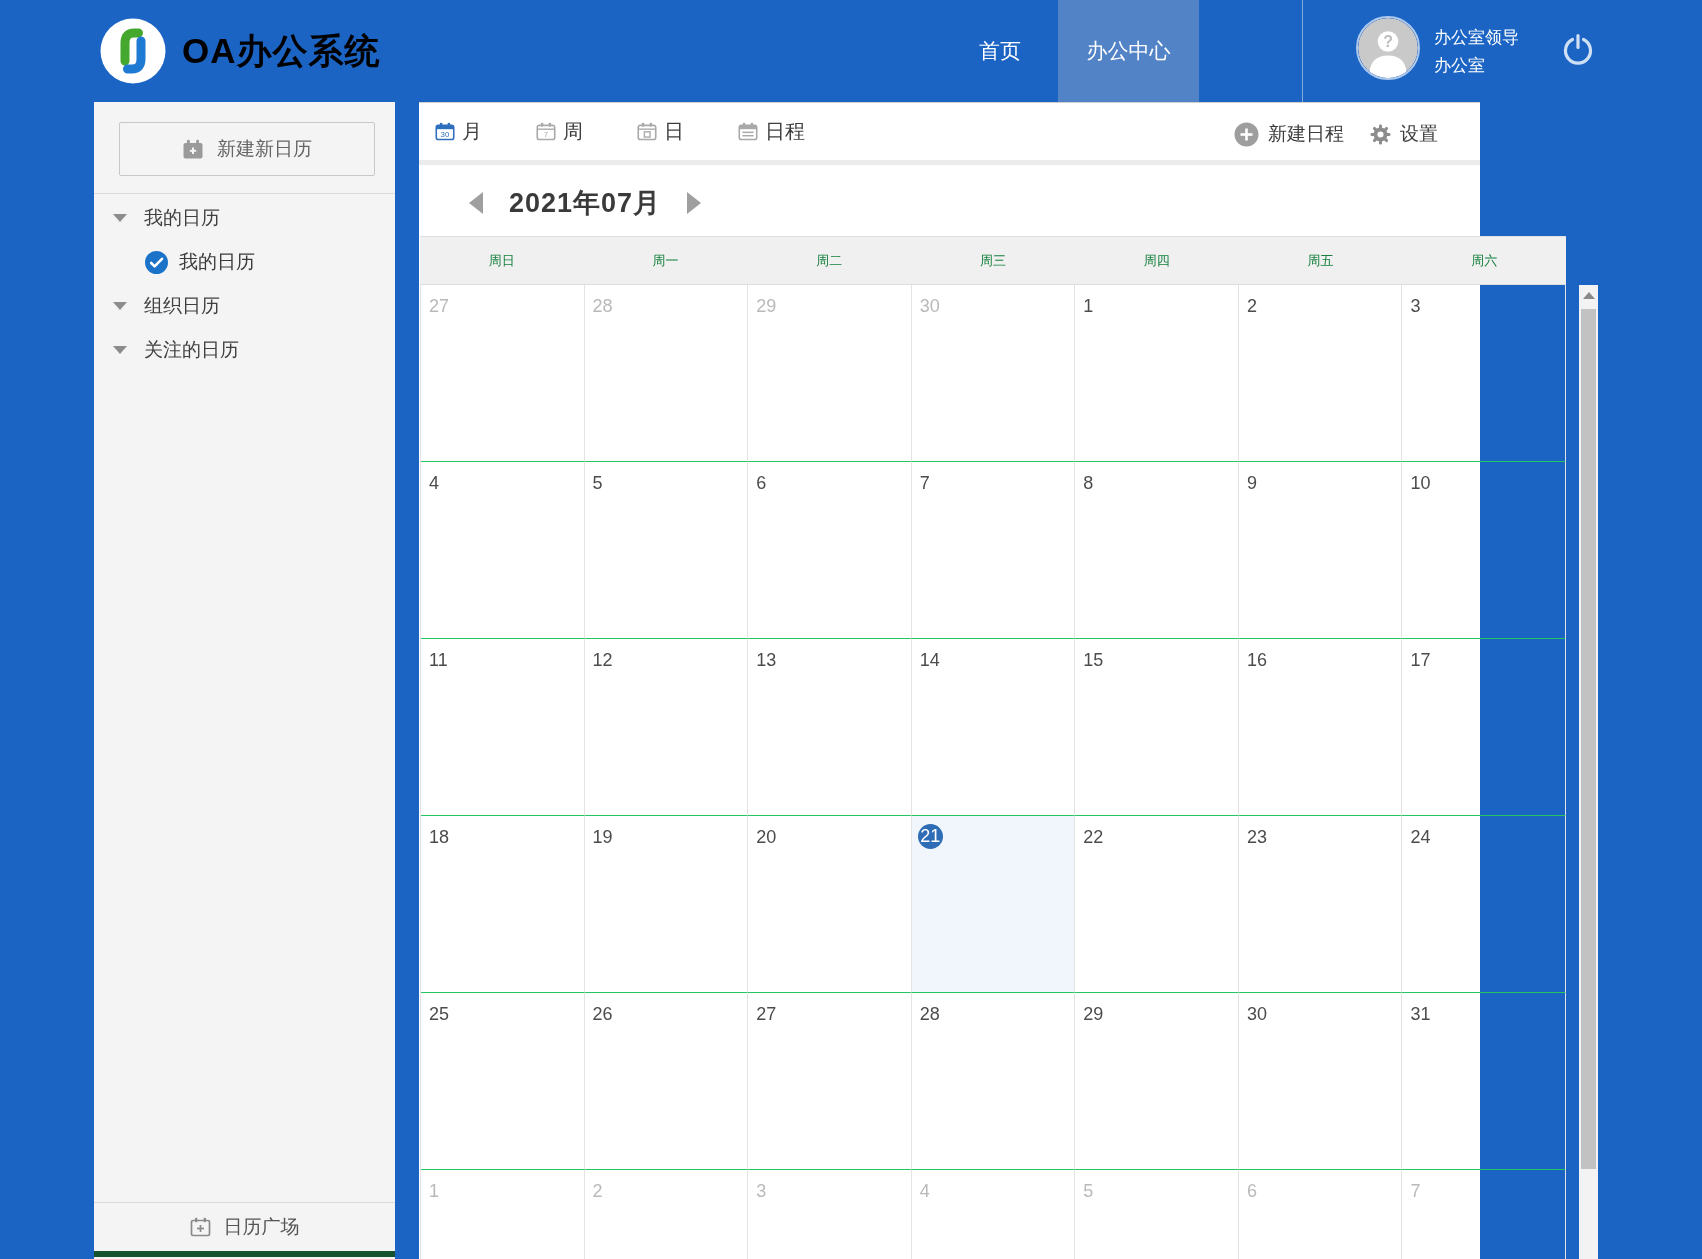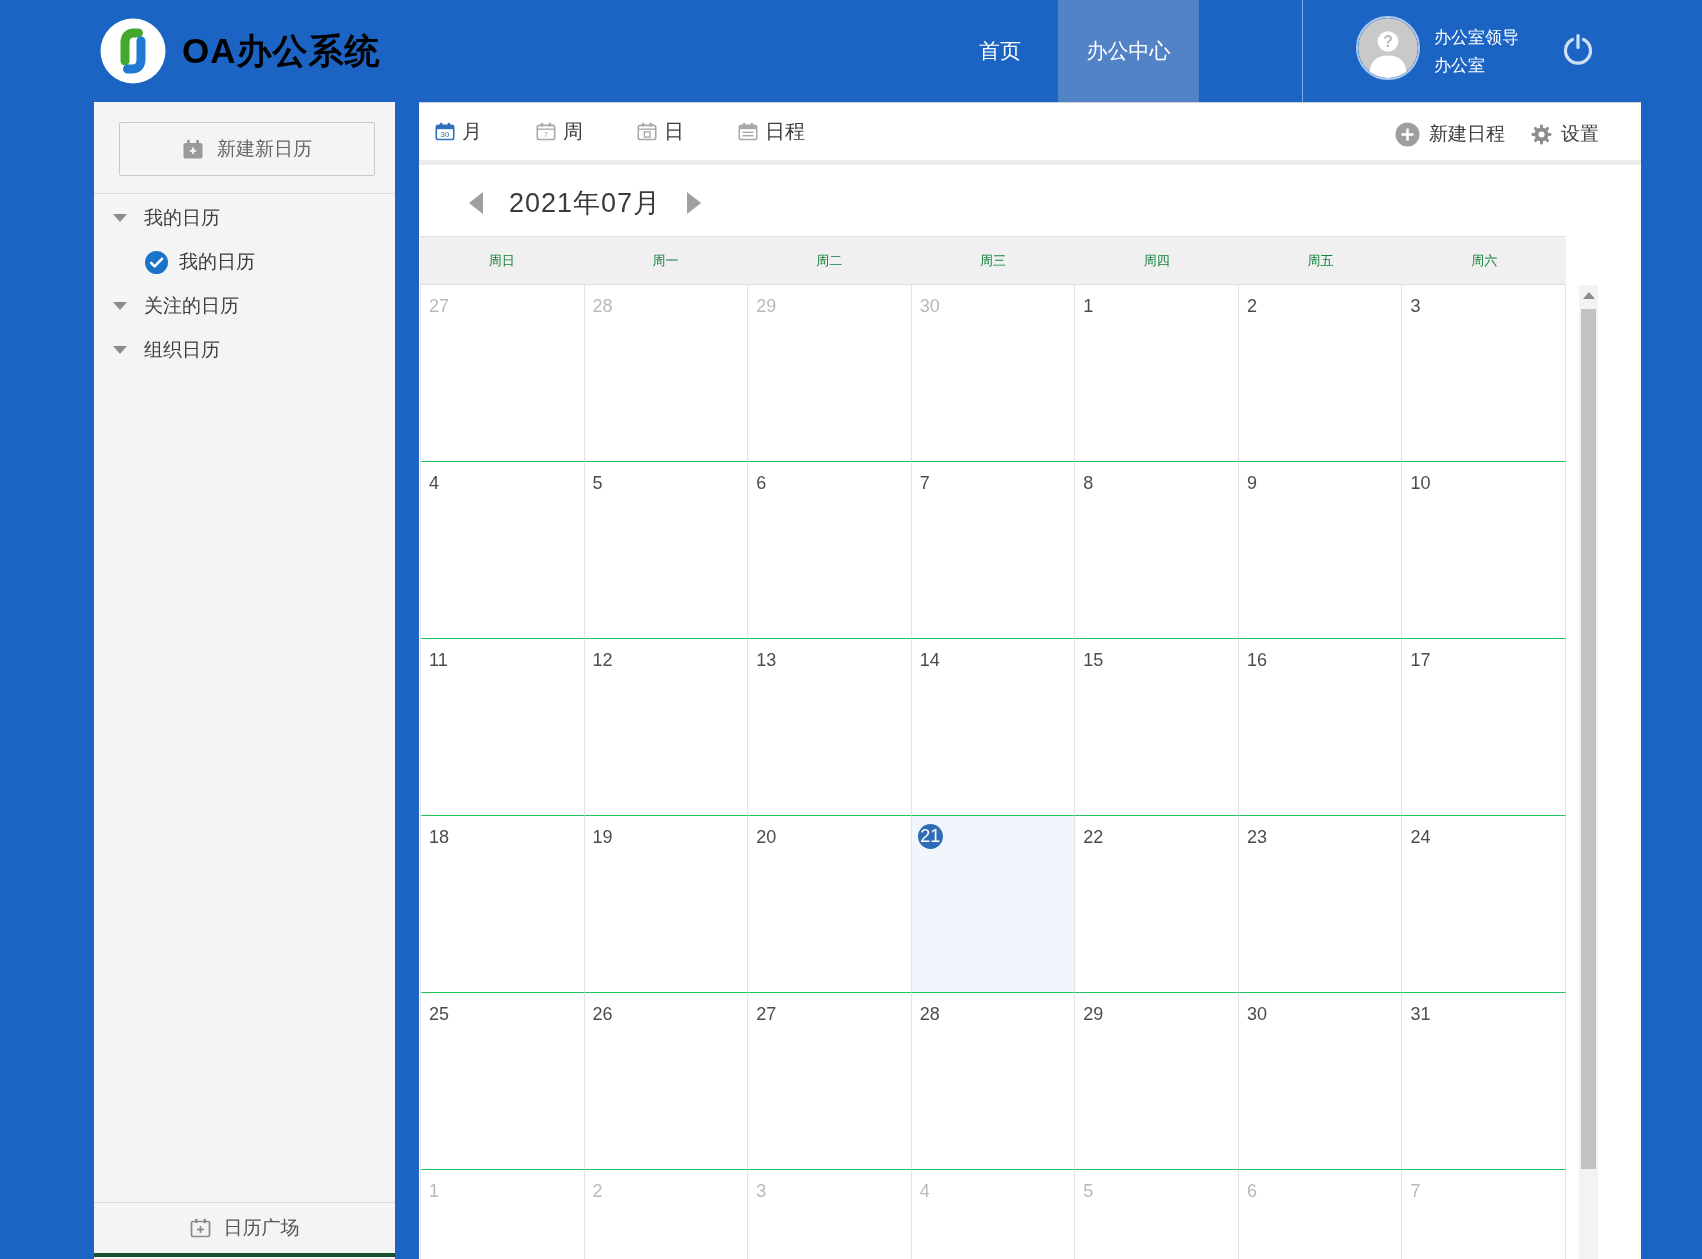"30" .content { width: 1222px -> 1061px }
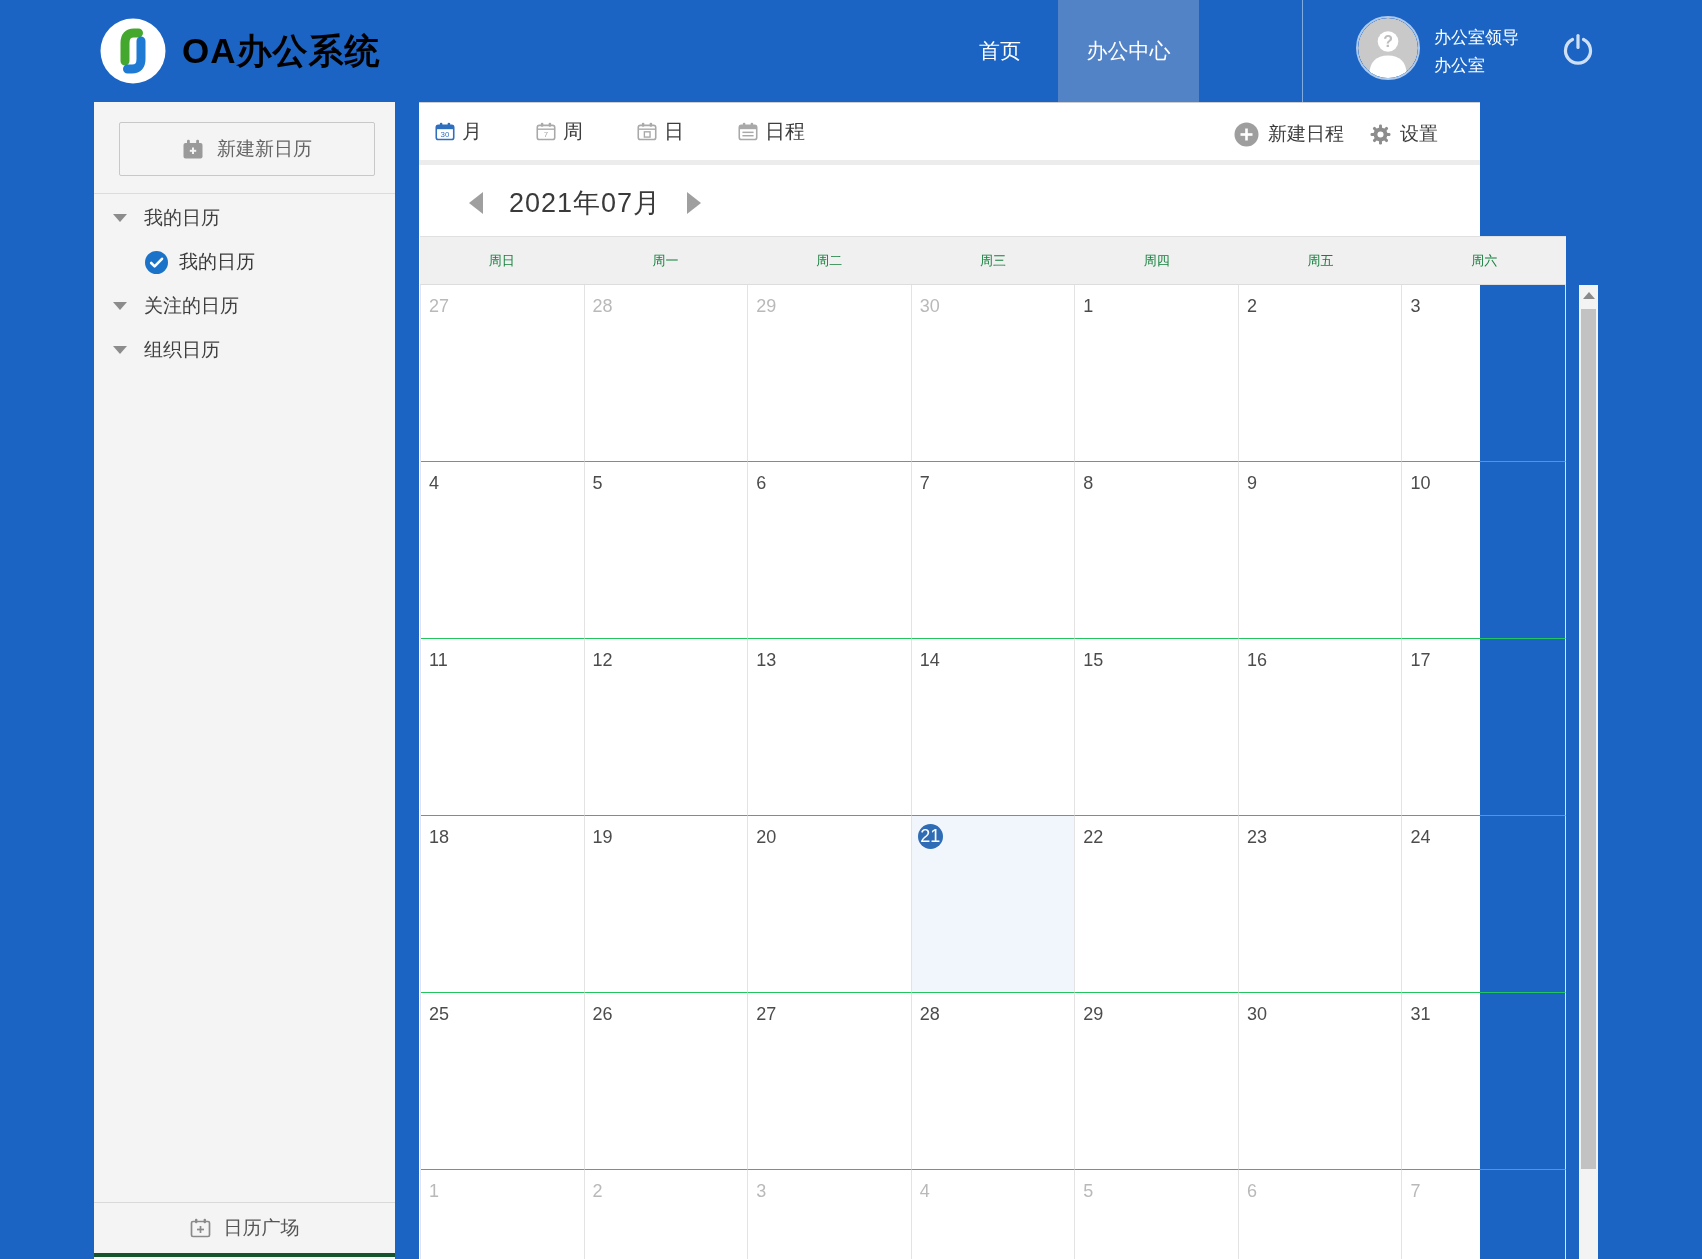"2021年07月" .month-title { font-weight: none -> bold }
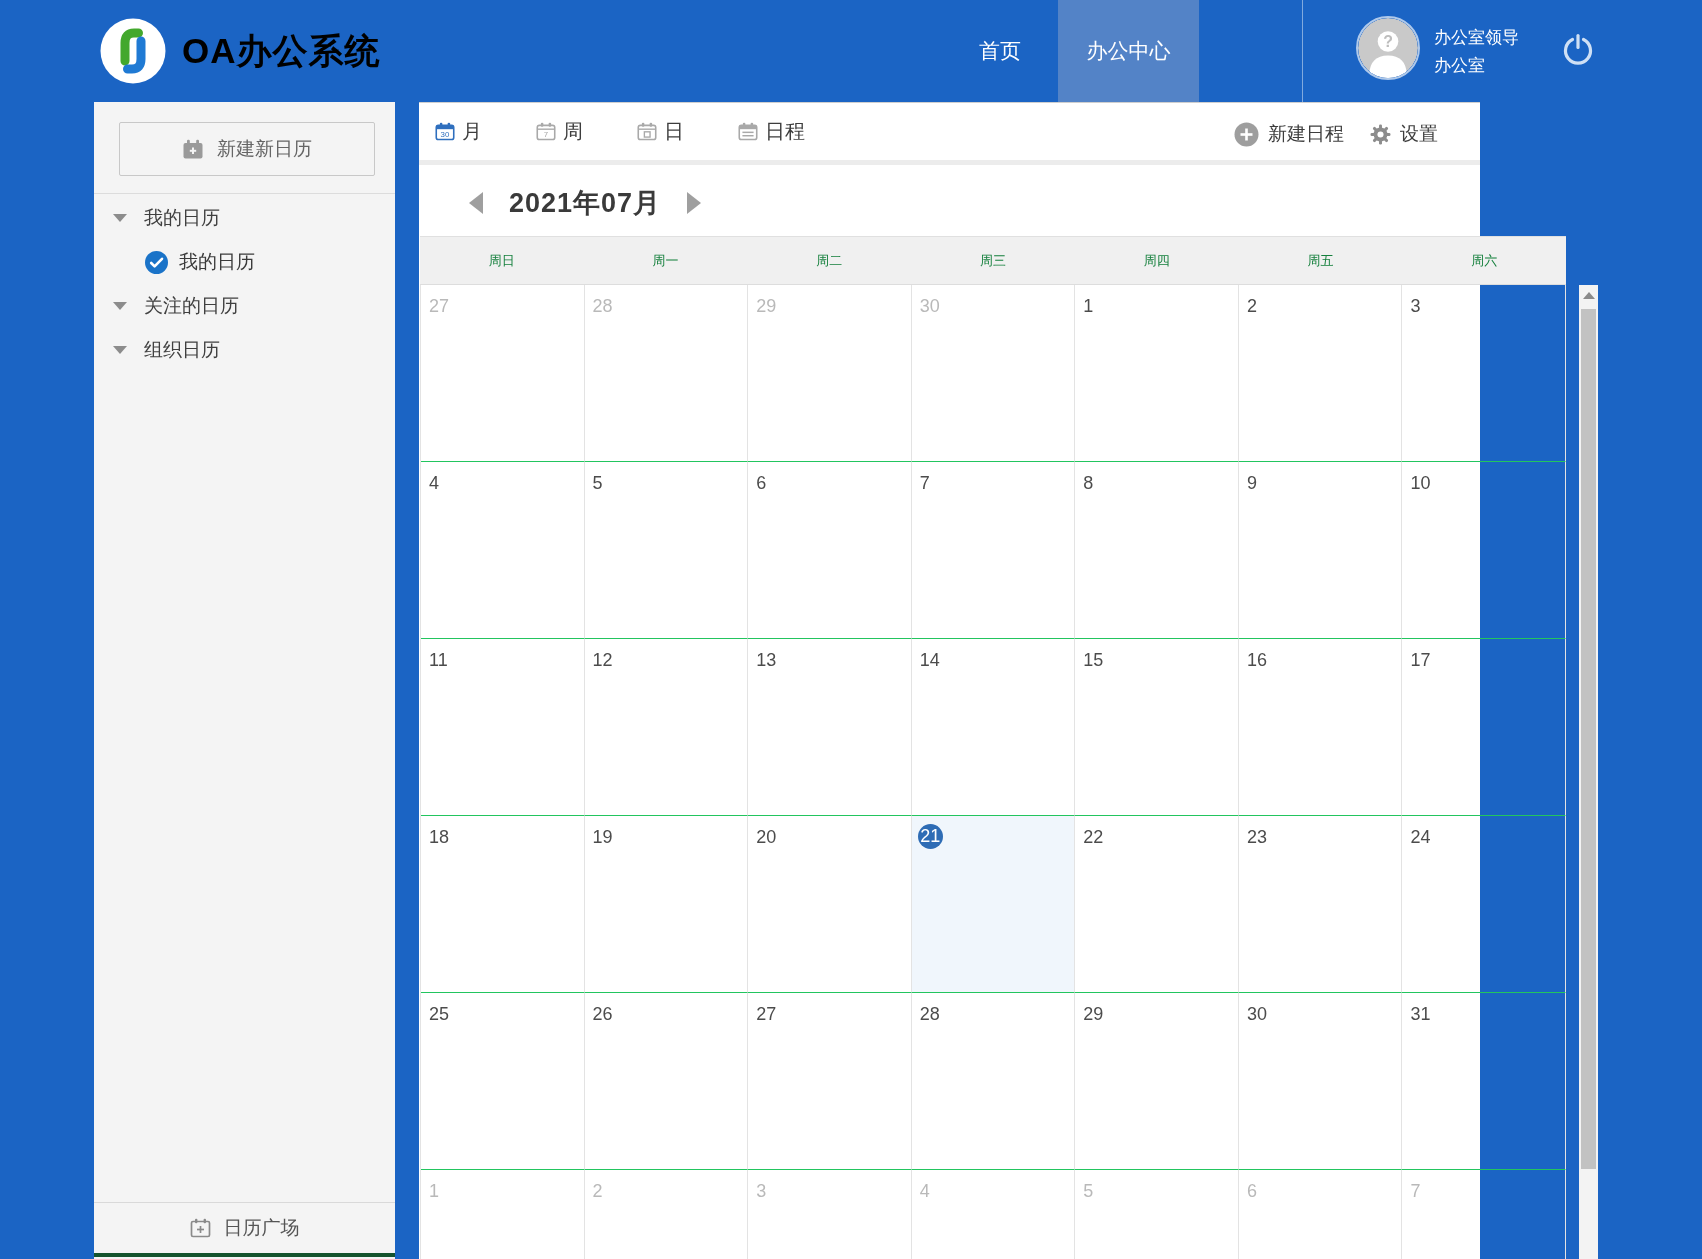"关注的日历" div.tree-row { order: before "组织日历" -> after "组织日历" }
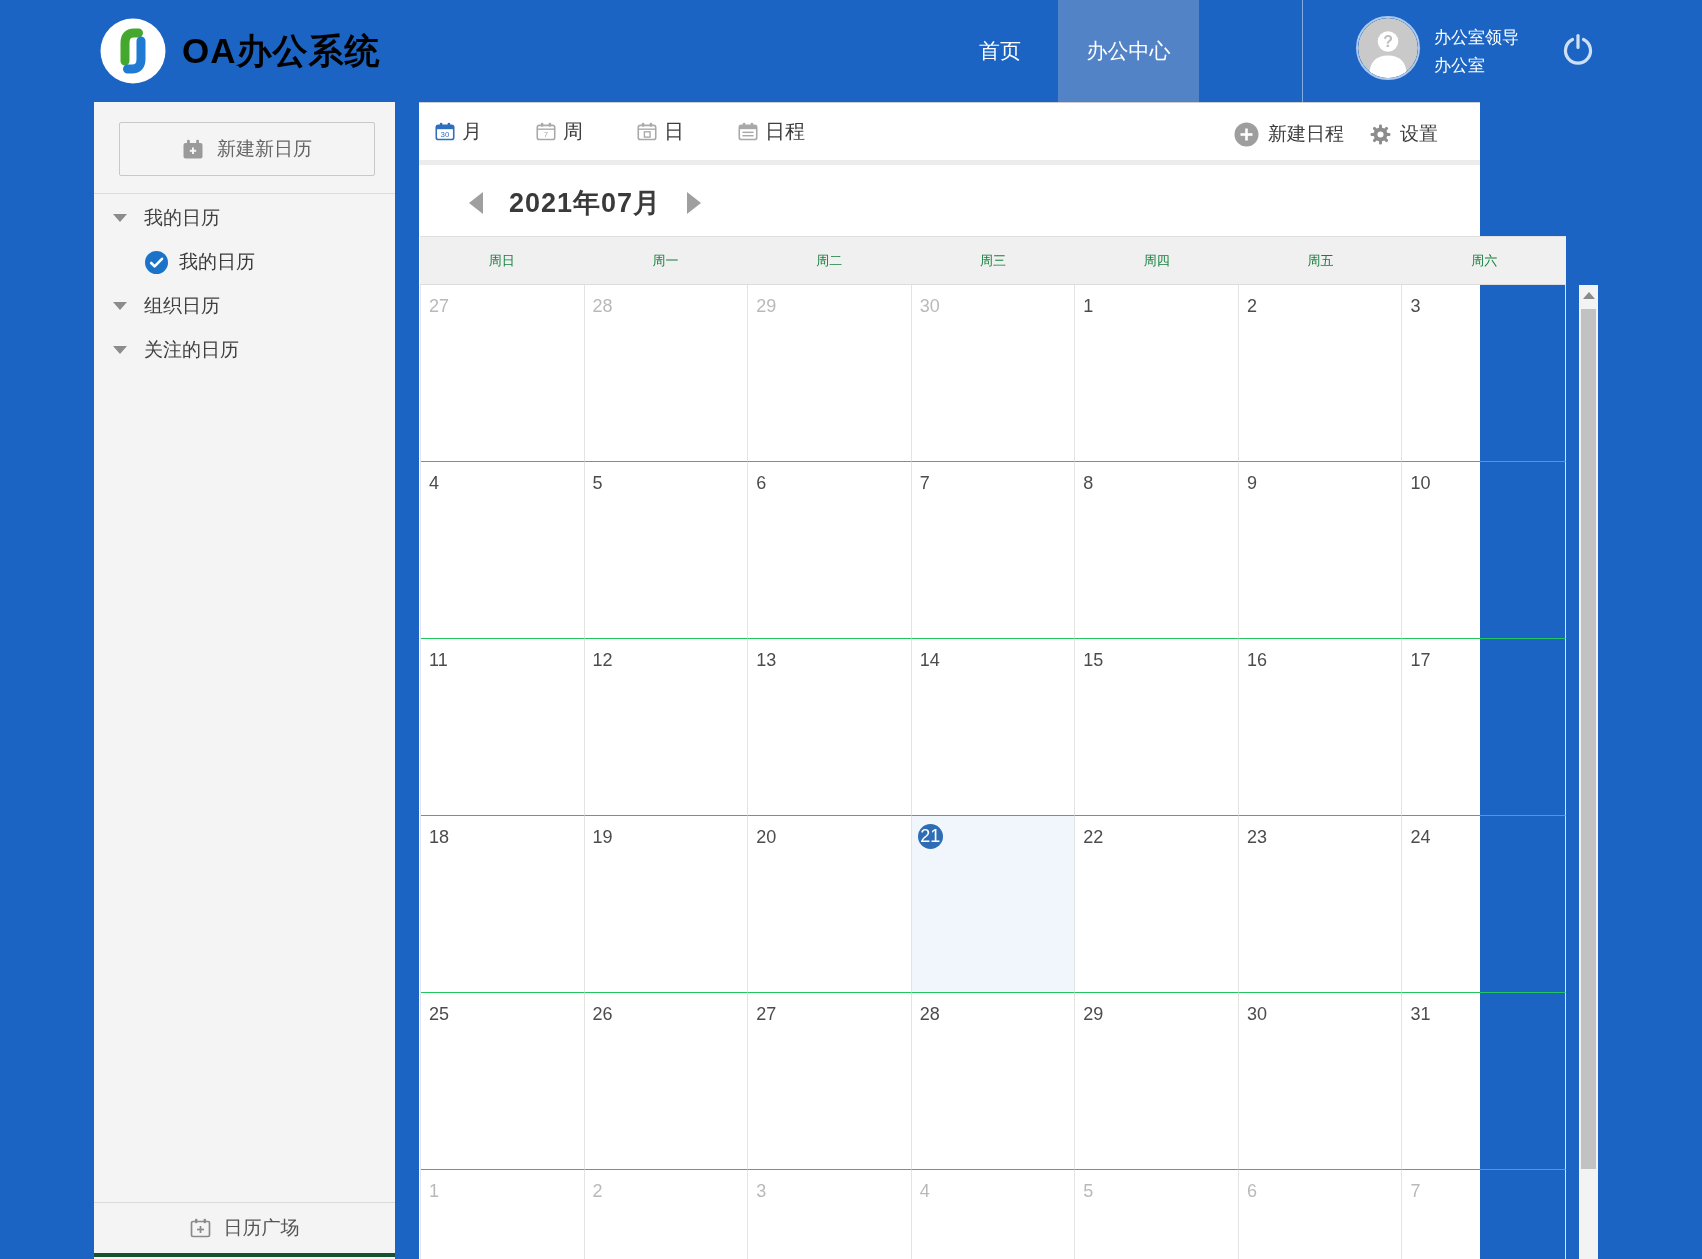"日历广场" .plaza { border-bottom: 4px solid #14532d -> 6px solid #14532d }
